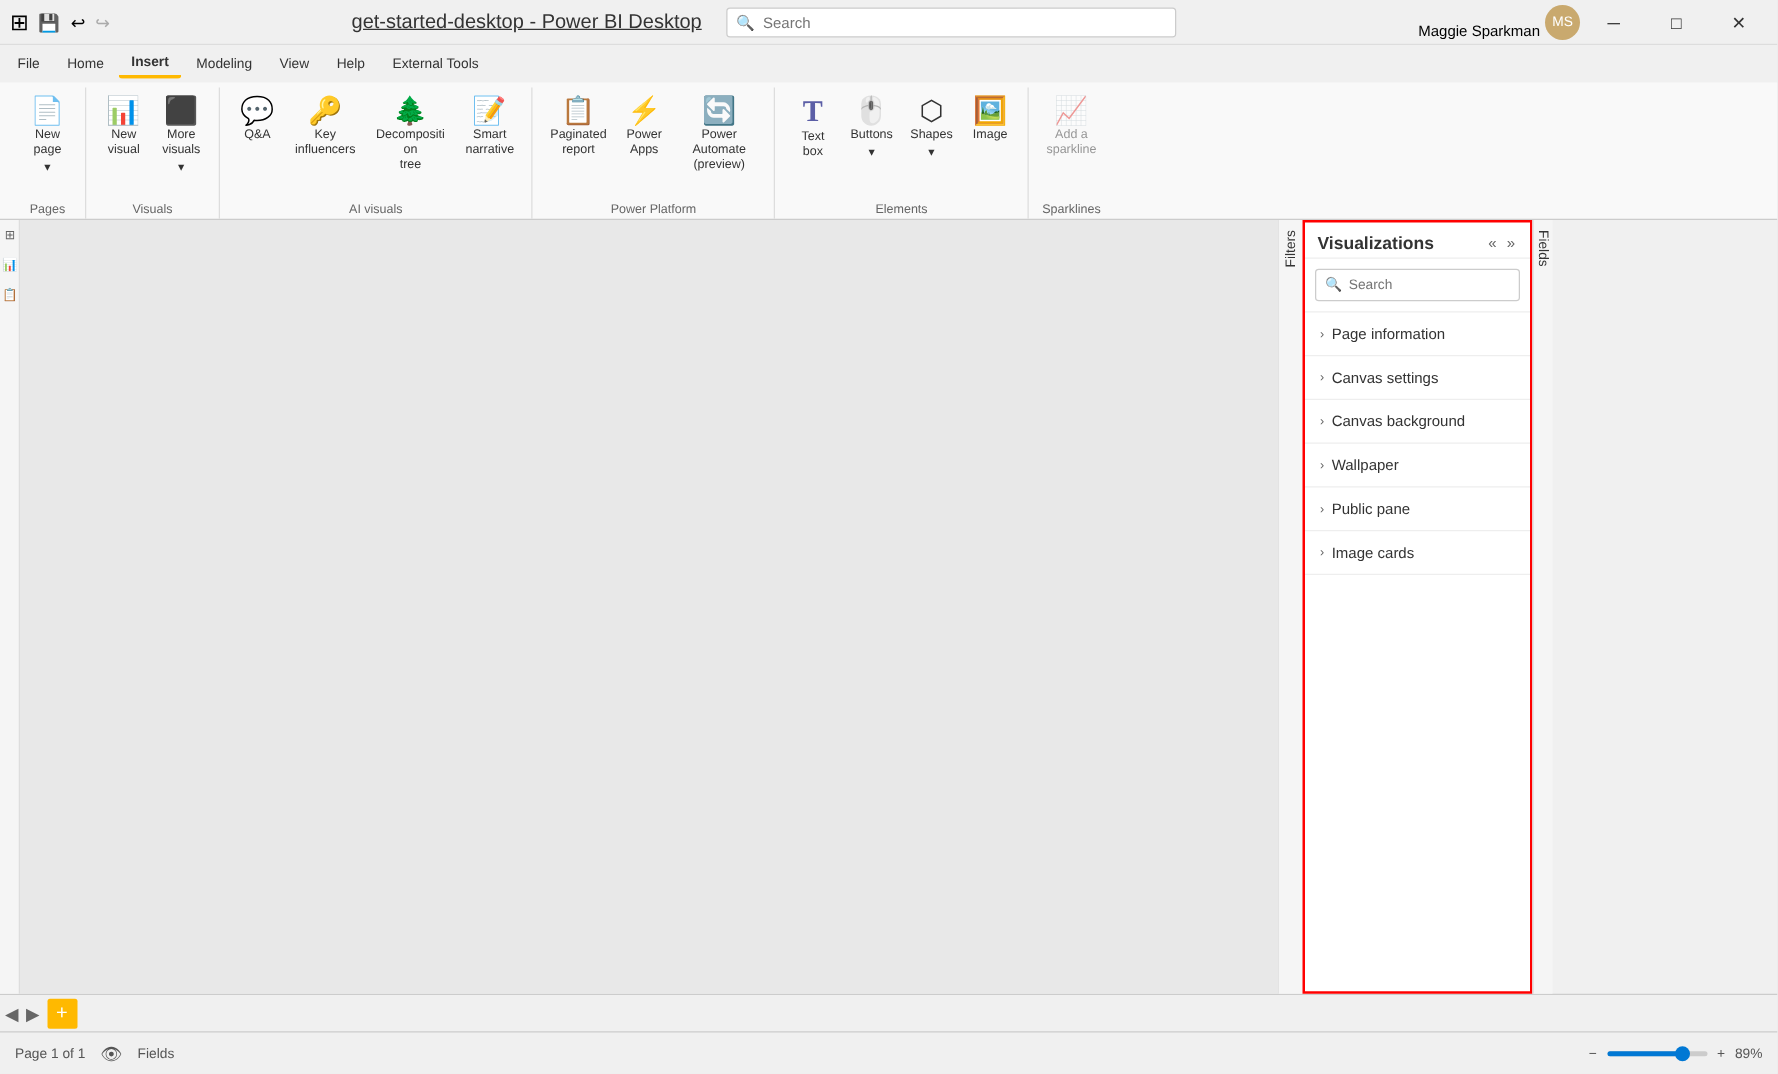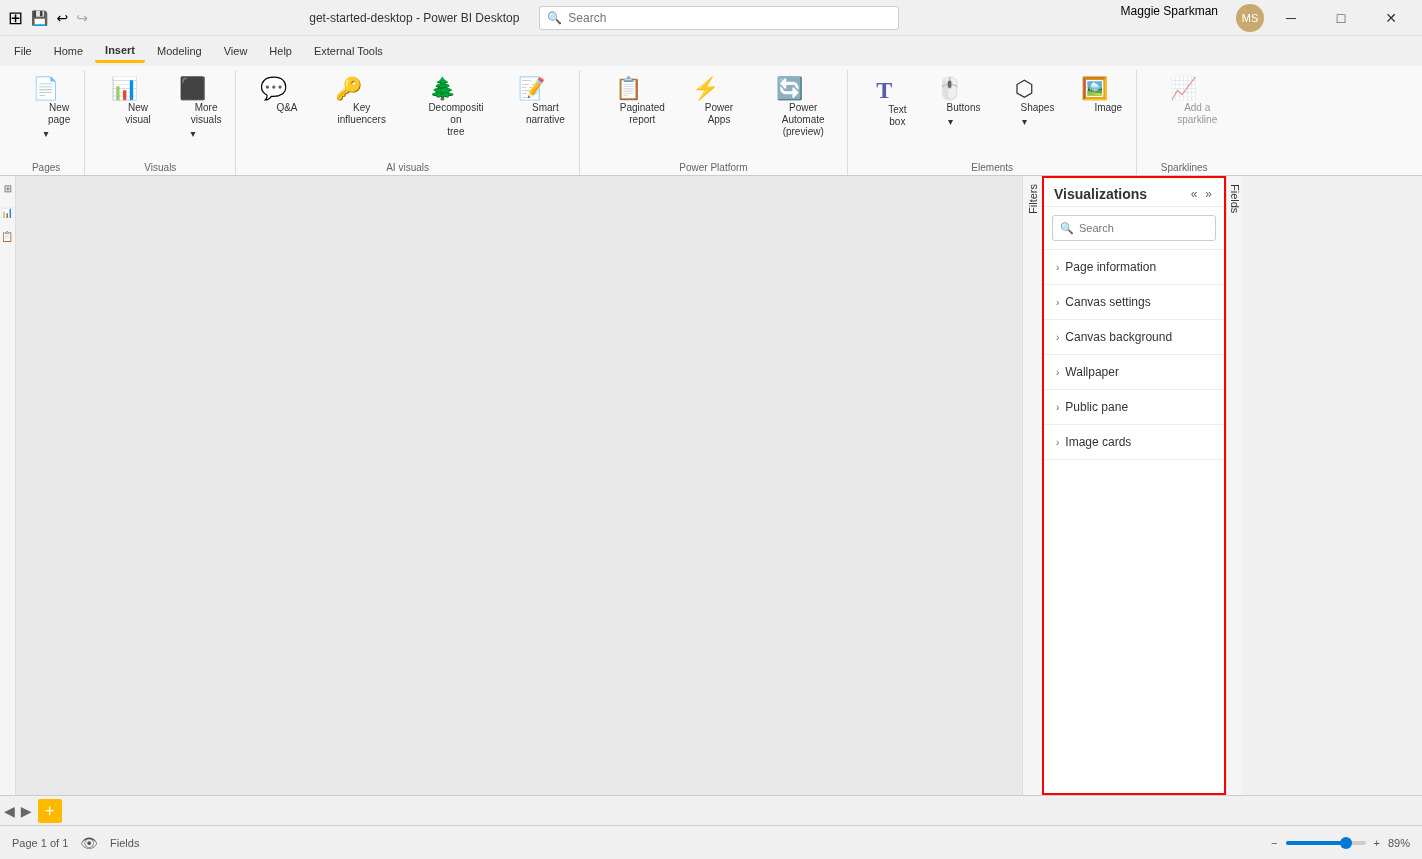"get-started-desktop - Power BI Desktop" span { font-size: 12px -> 16px; text-decoration: none -> underline }
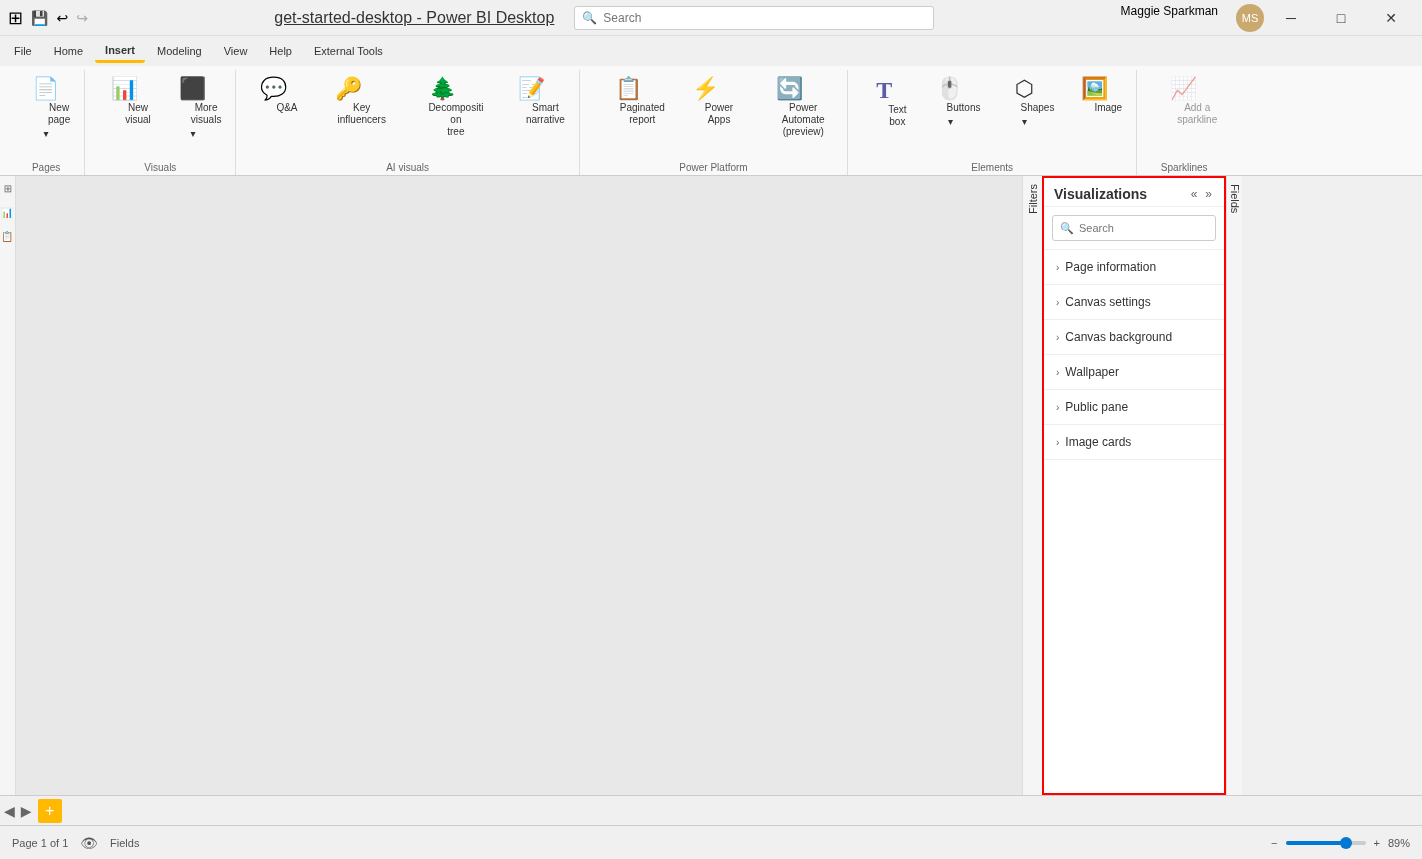"Maggie Sparkman" .user-info { align-items: flex-start -> flex-end; gap: 18px -> 4px }
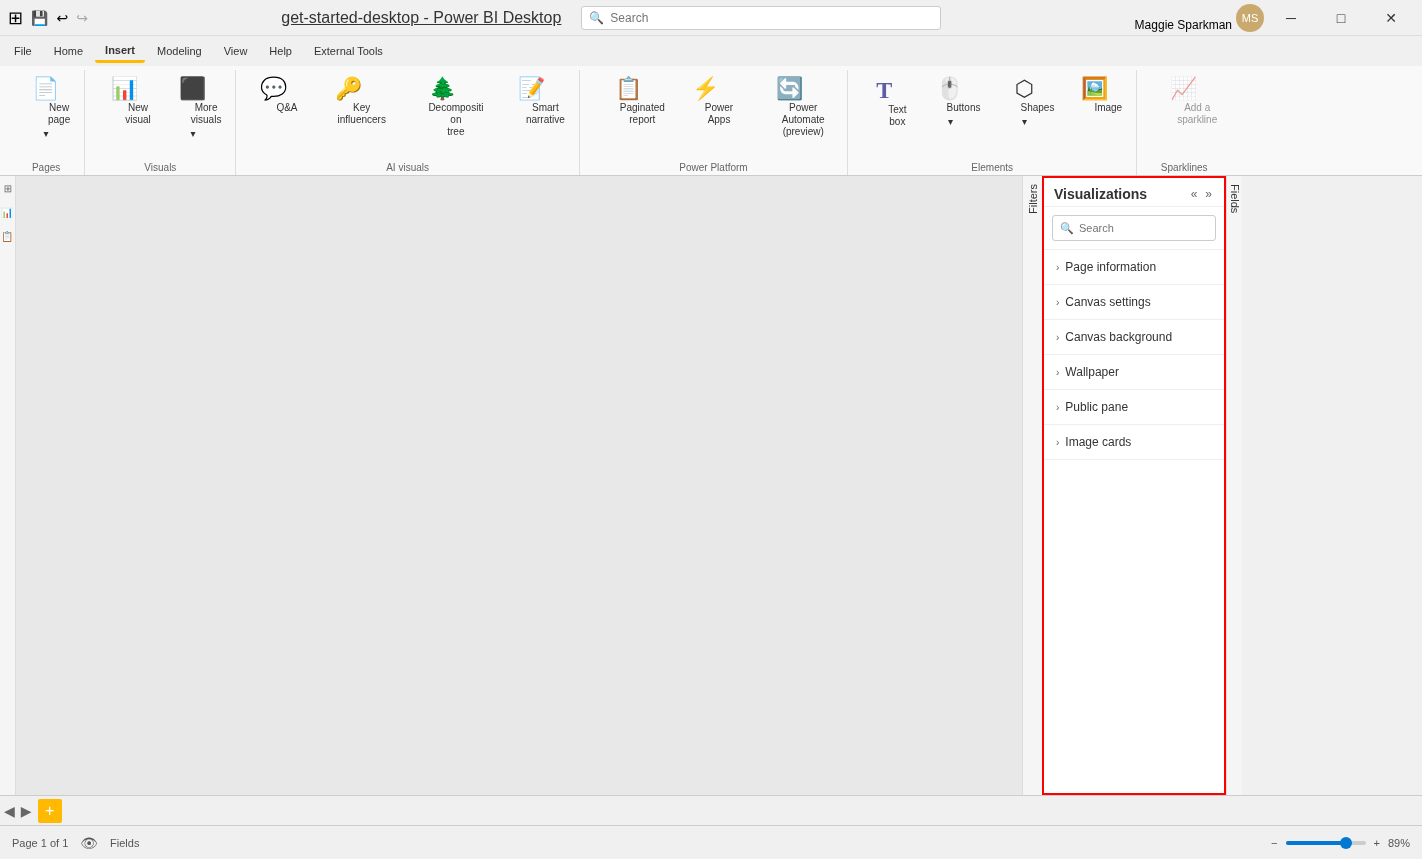"New" .ribbon-btn .lbl { margin-left: 26px -> none }
